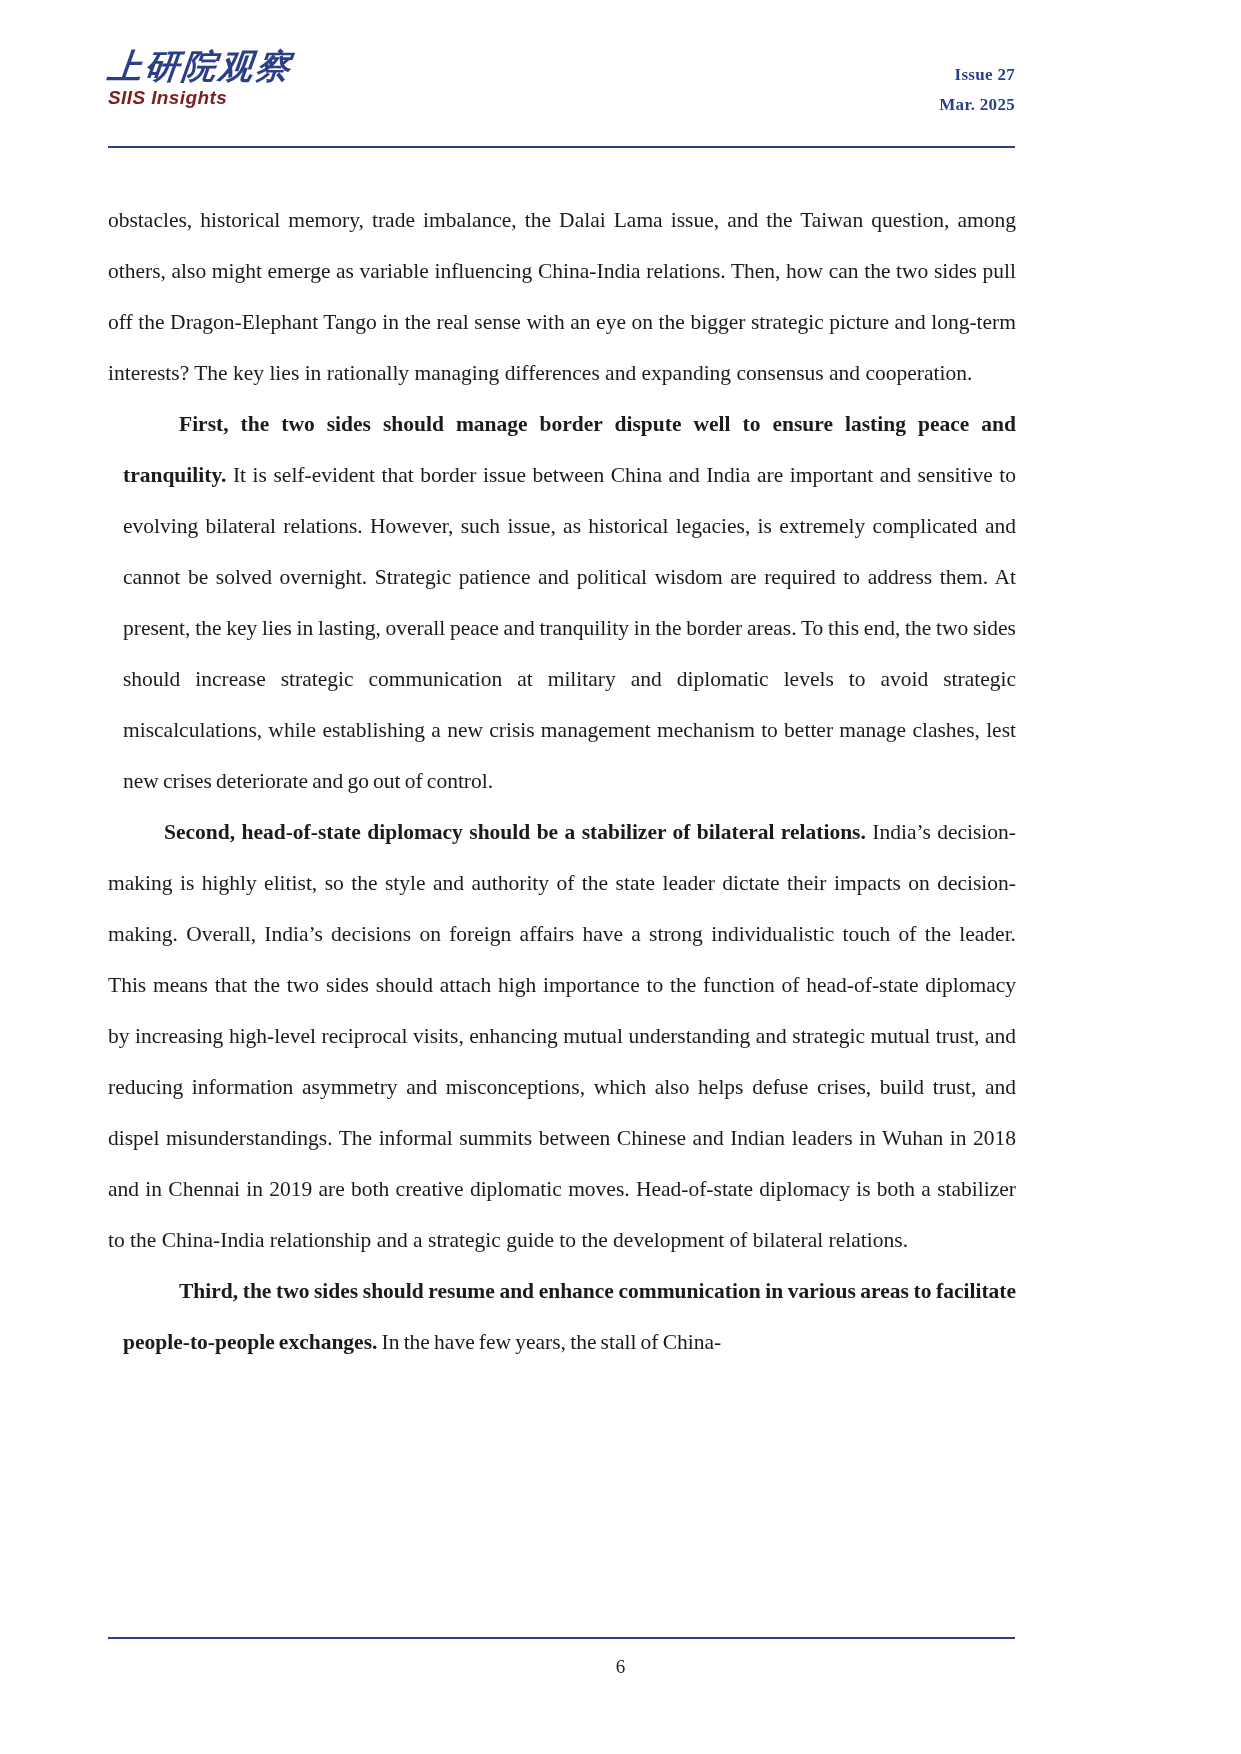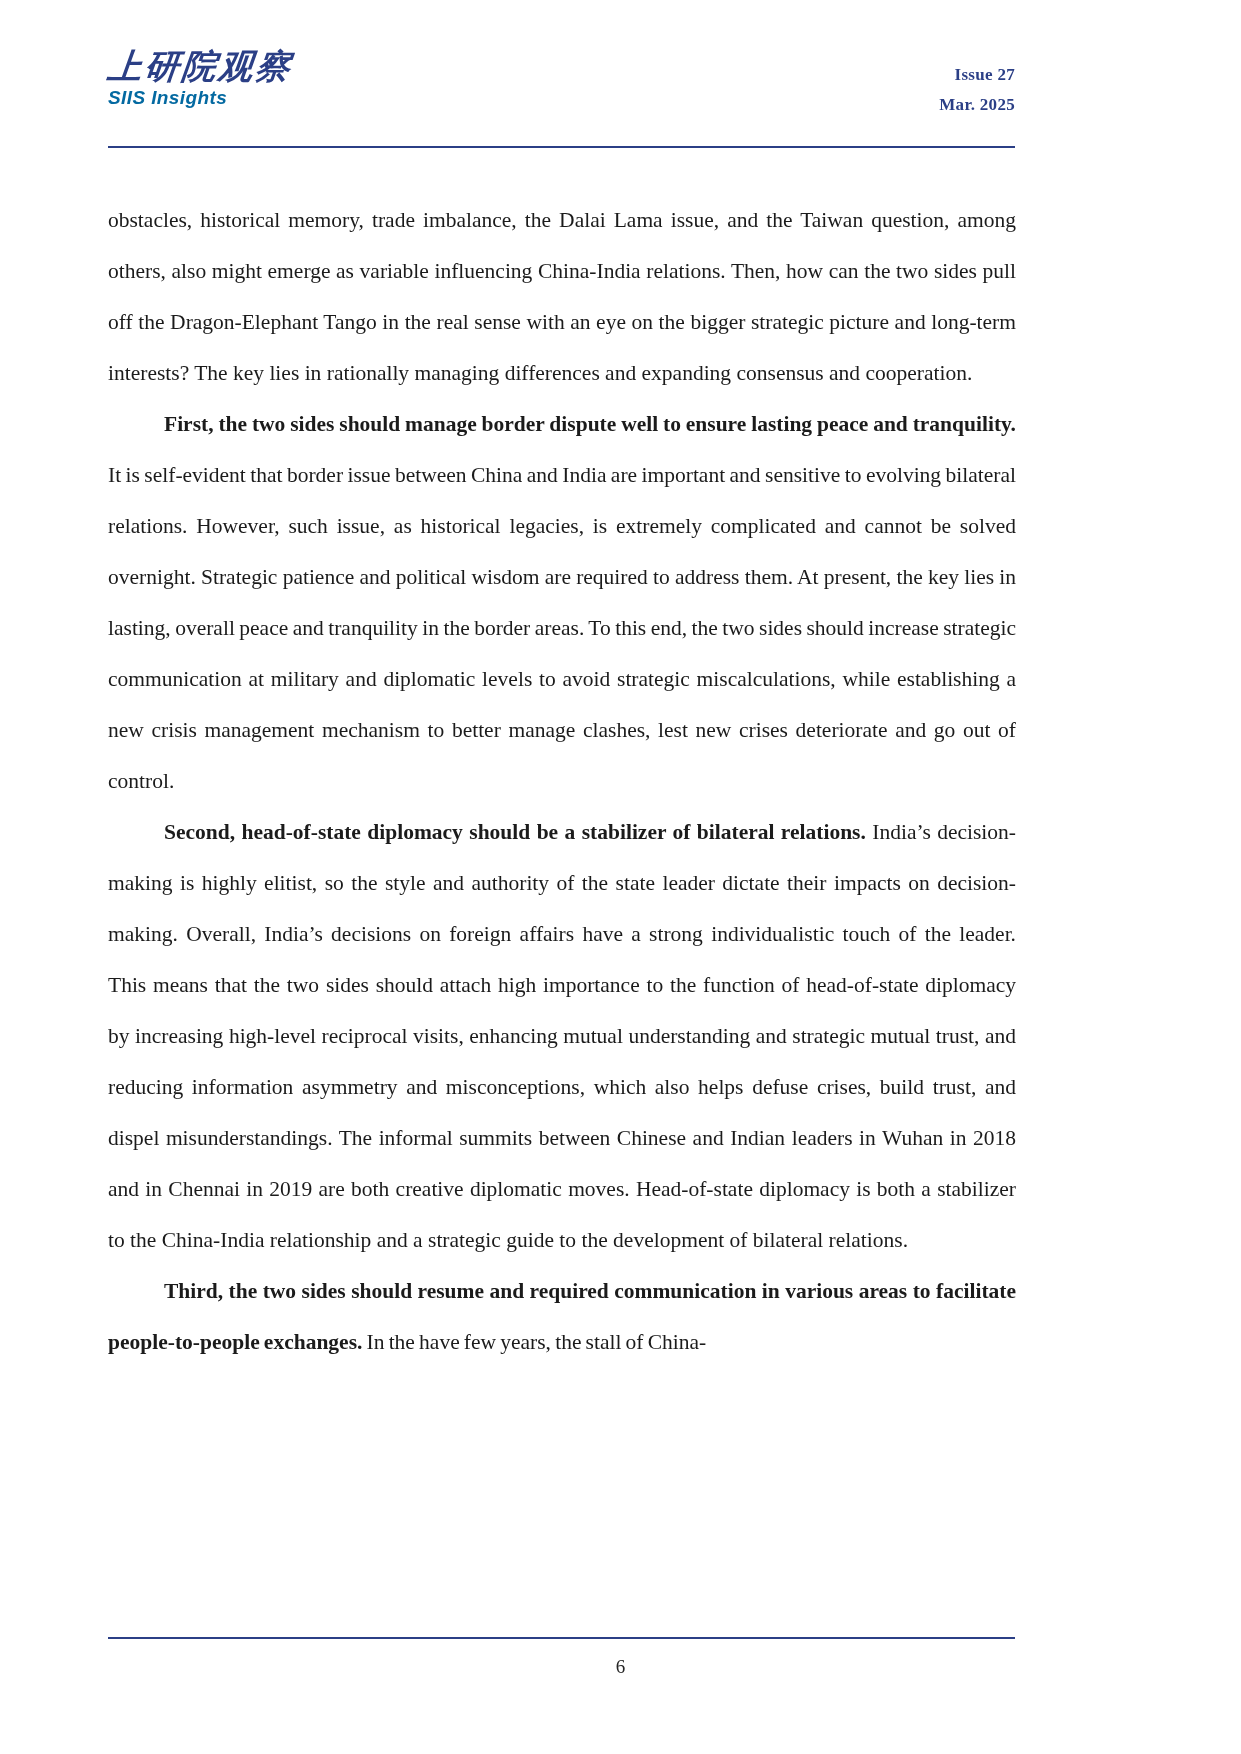"SIIS Insights" .masthead-en { color: #0369a1 -> #7f1d1d }
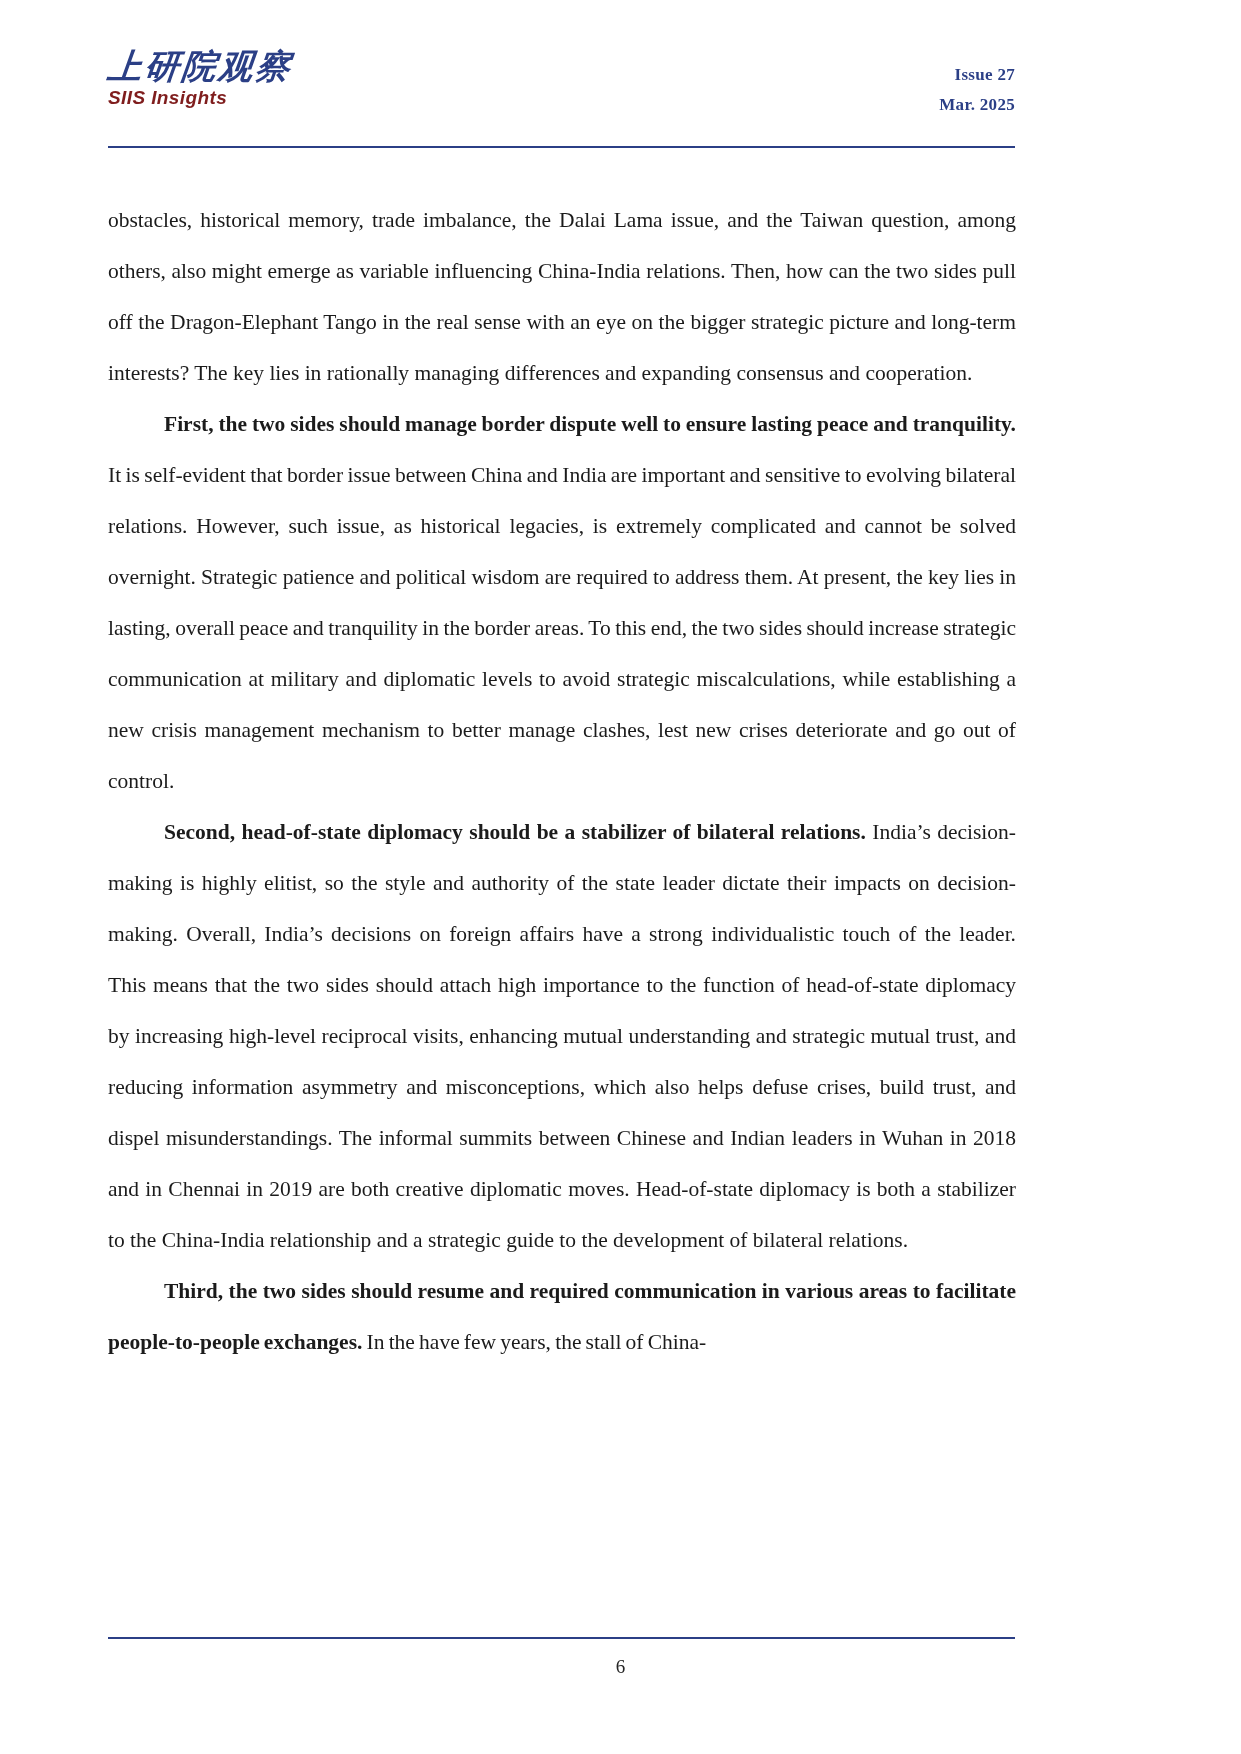"First, the two sides should" .content p.tight { margin-left: none -> 15px }
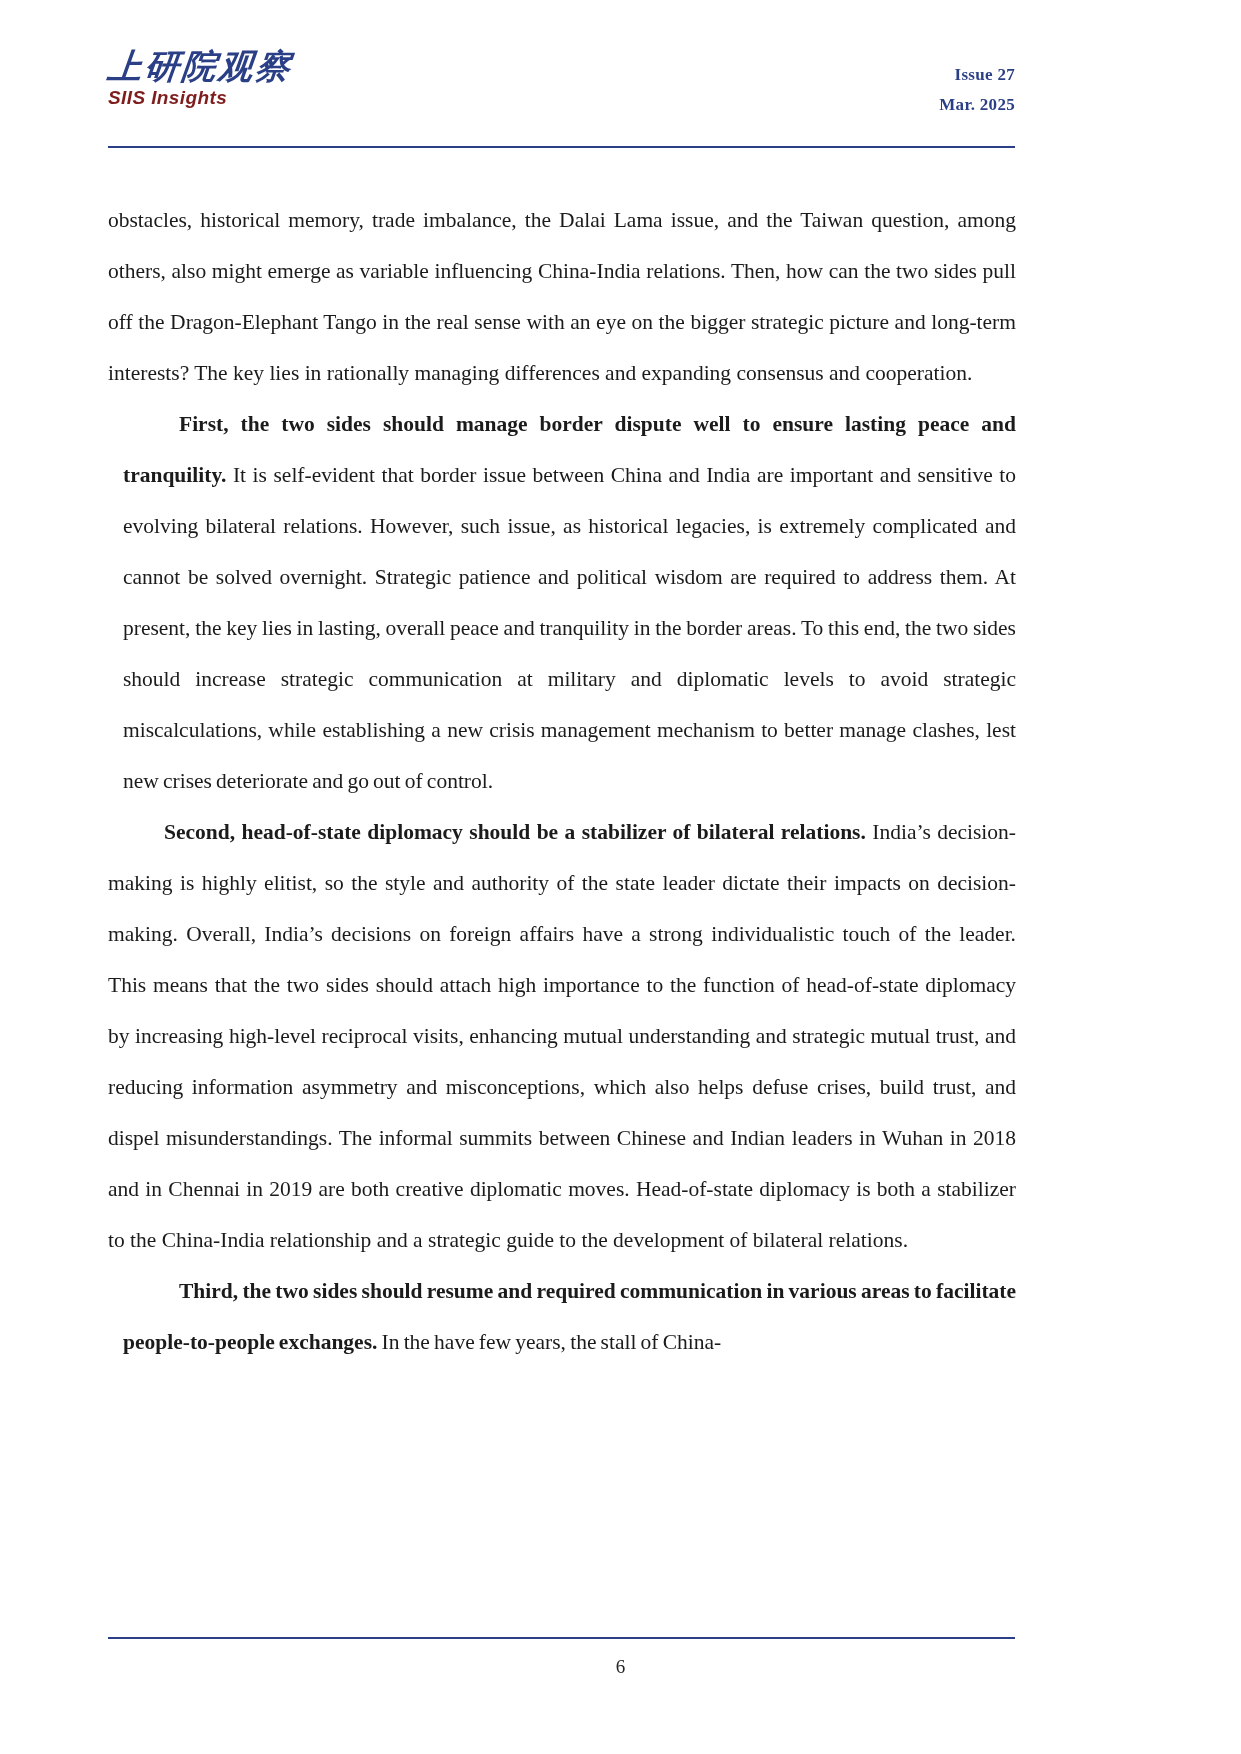"Third, the two sides should" span.lead { text: required -> enhance }
